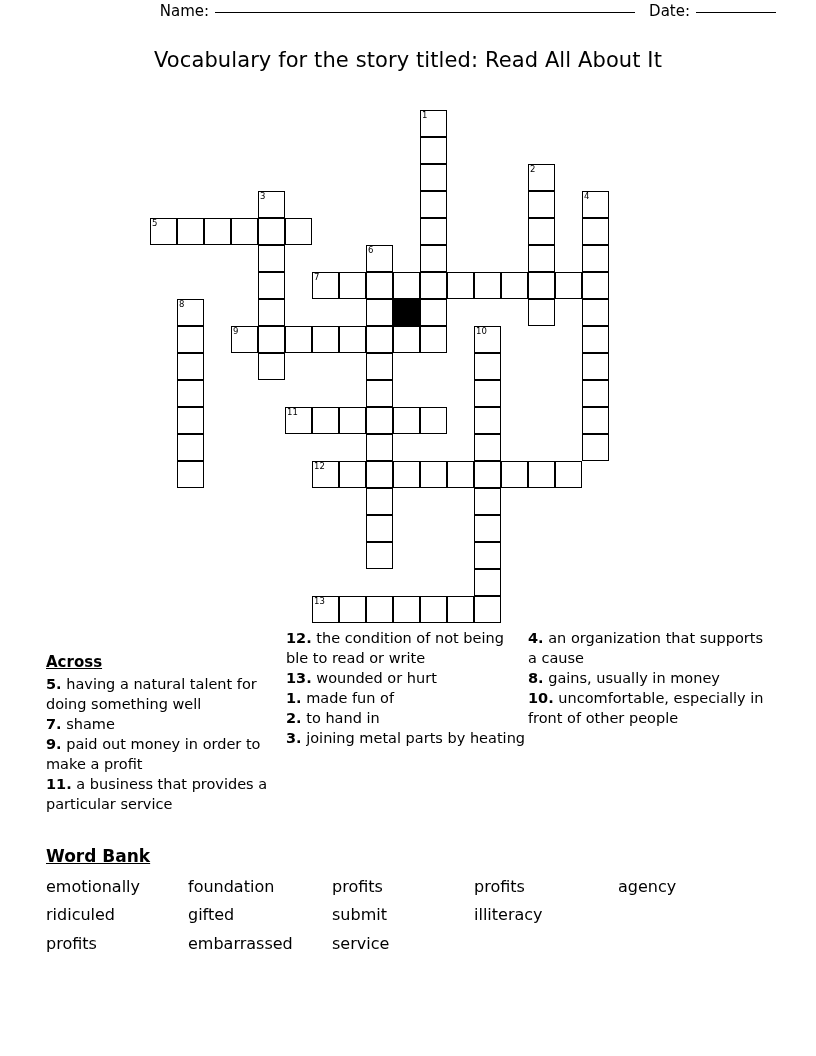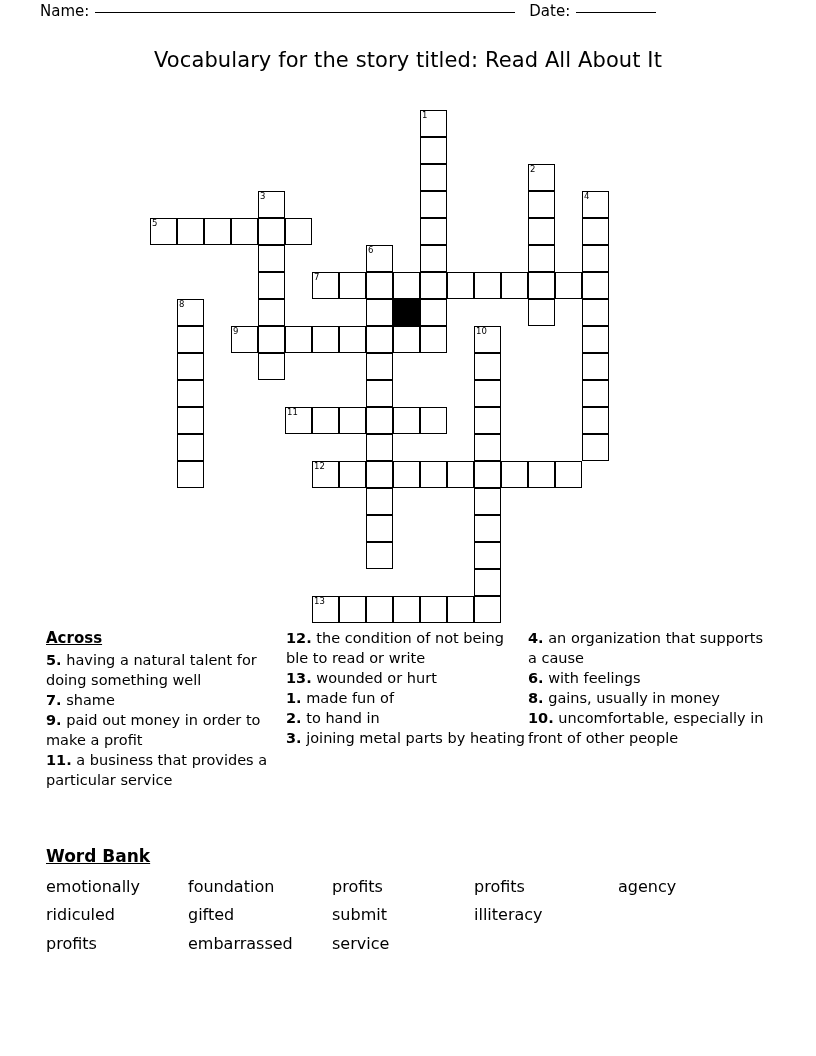"Name:" .namedate { justify-content: none -> flex-end }
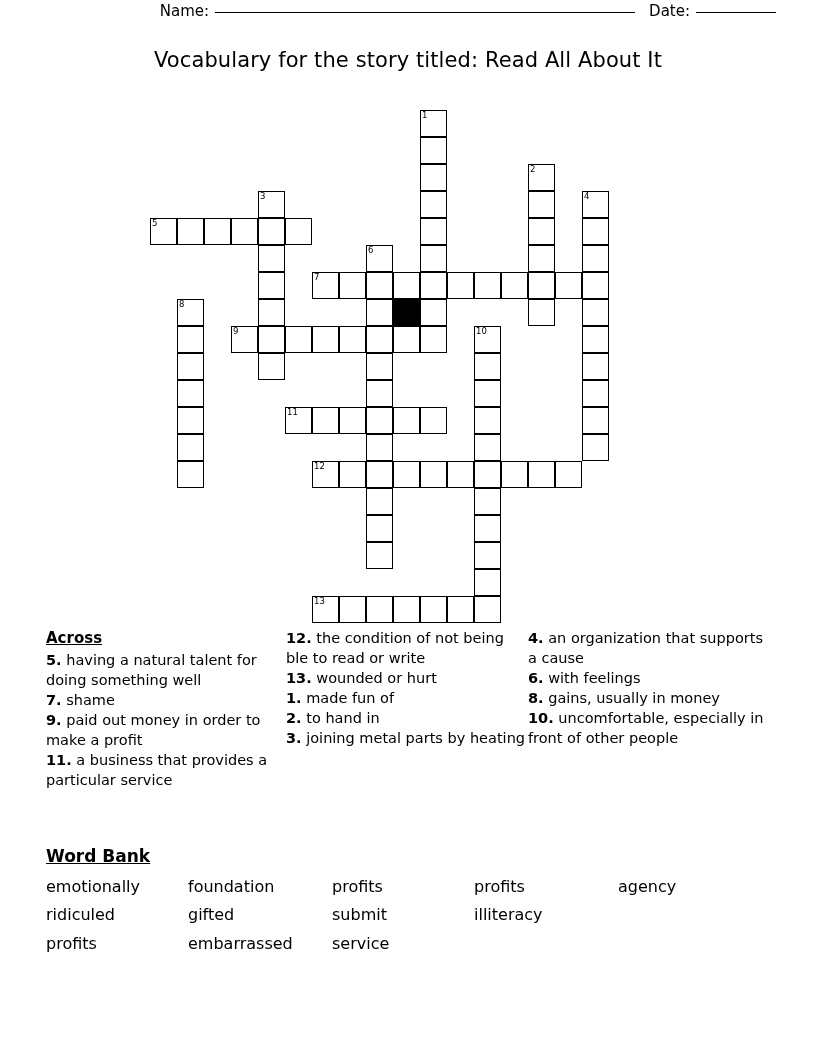"Across" .col-a { margin-top: none -> 24px }
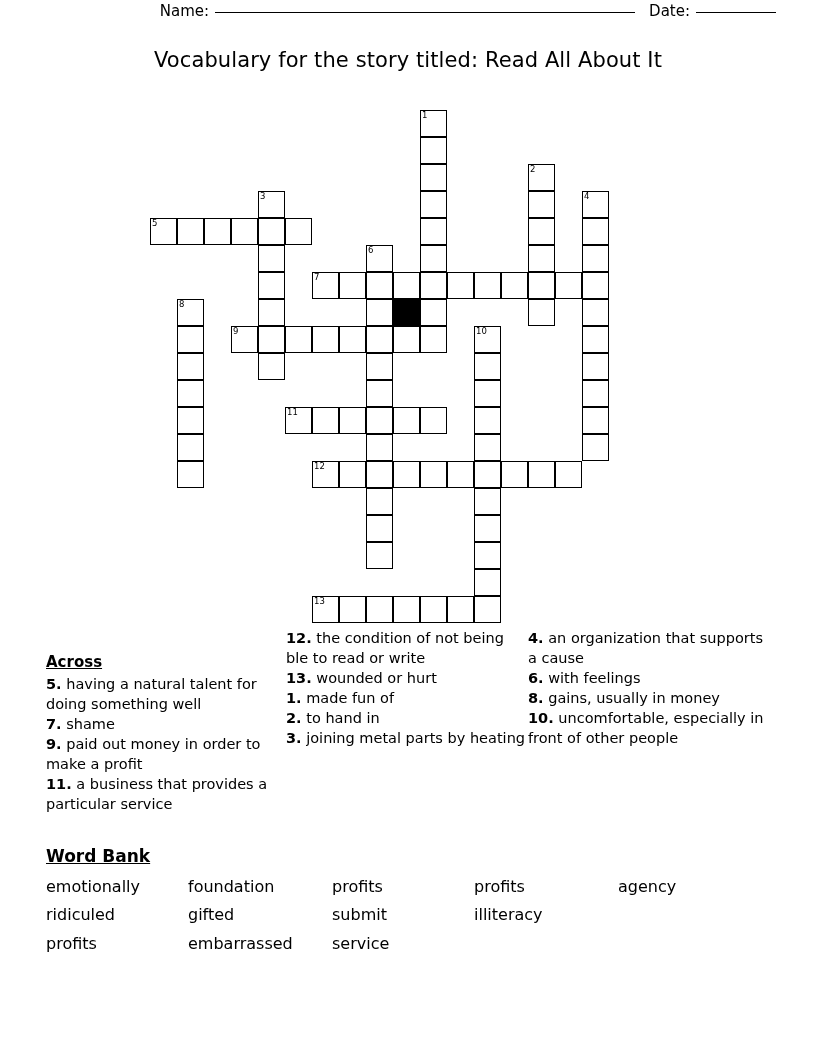"6. with feelings" span.clue { html: <span><b>6.</b> <span>with feelings</span></span> -> none }
